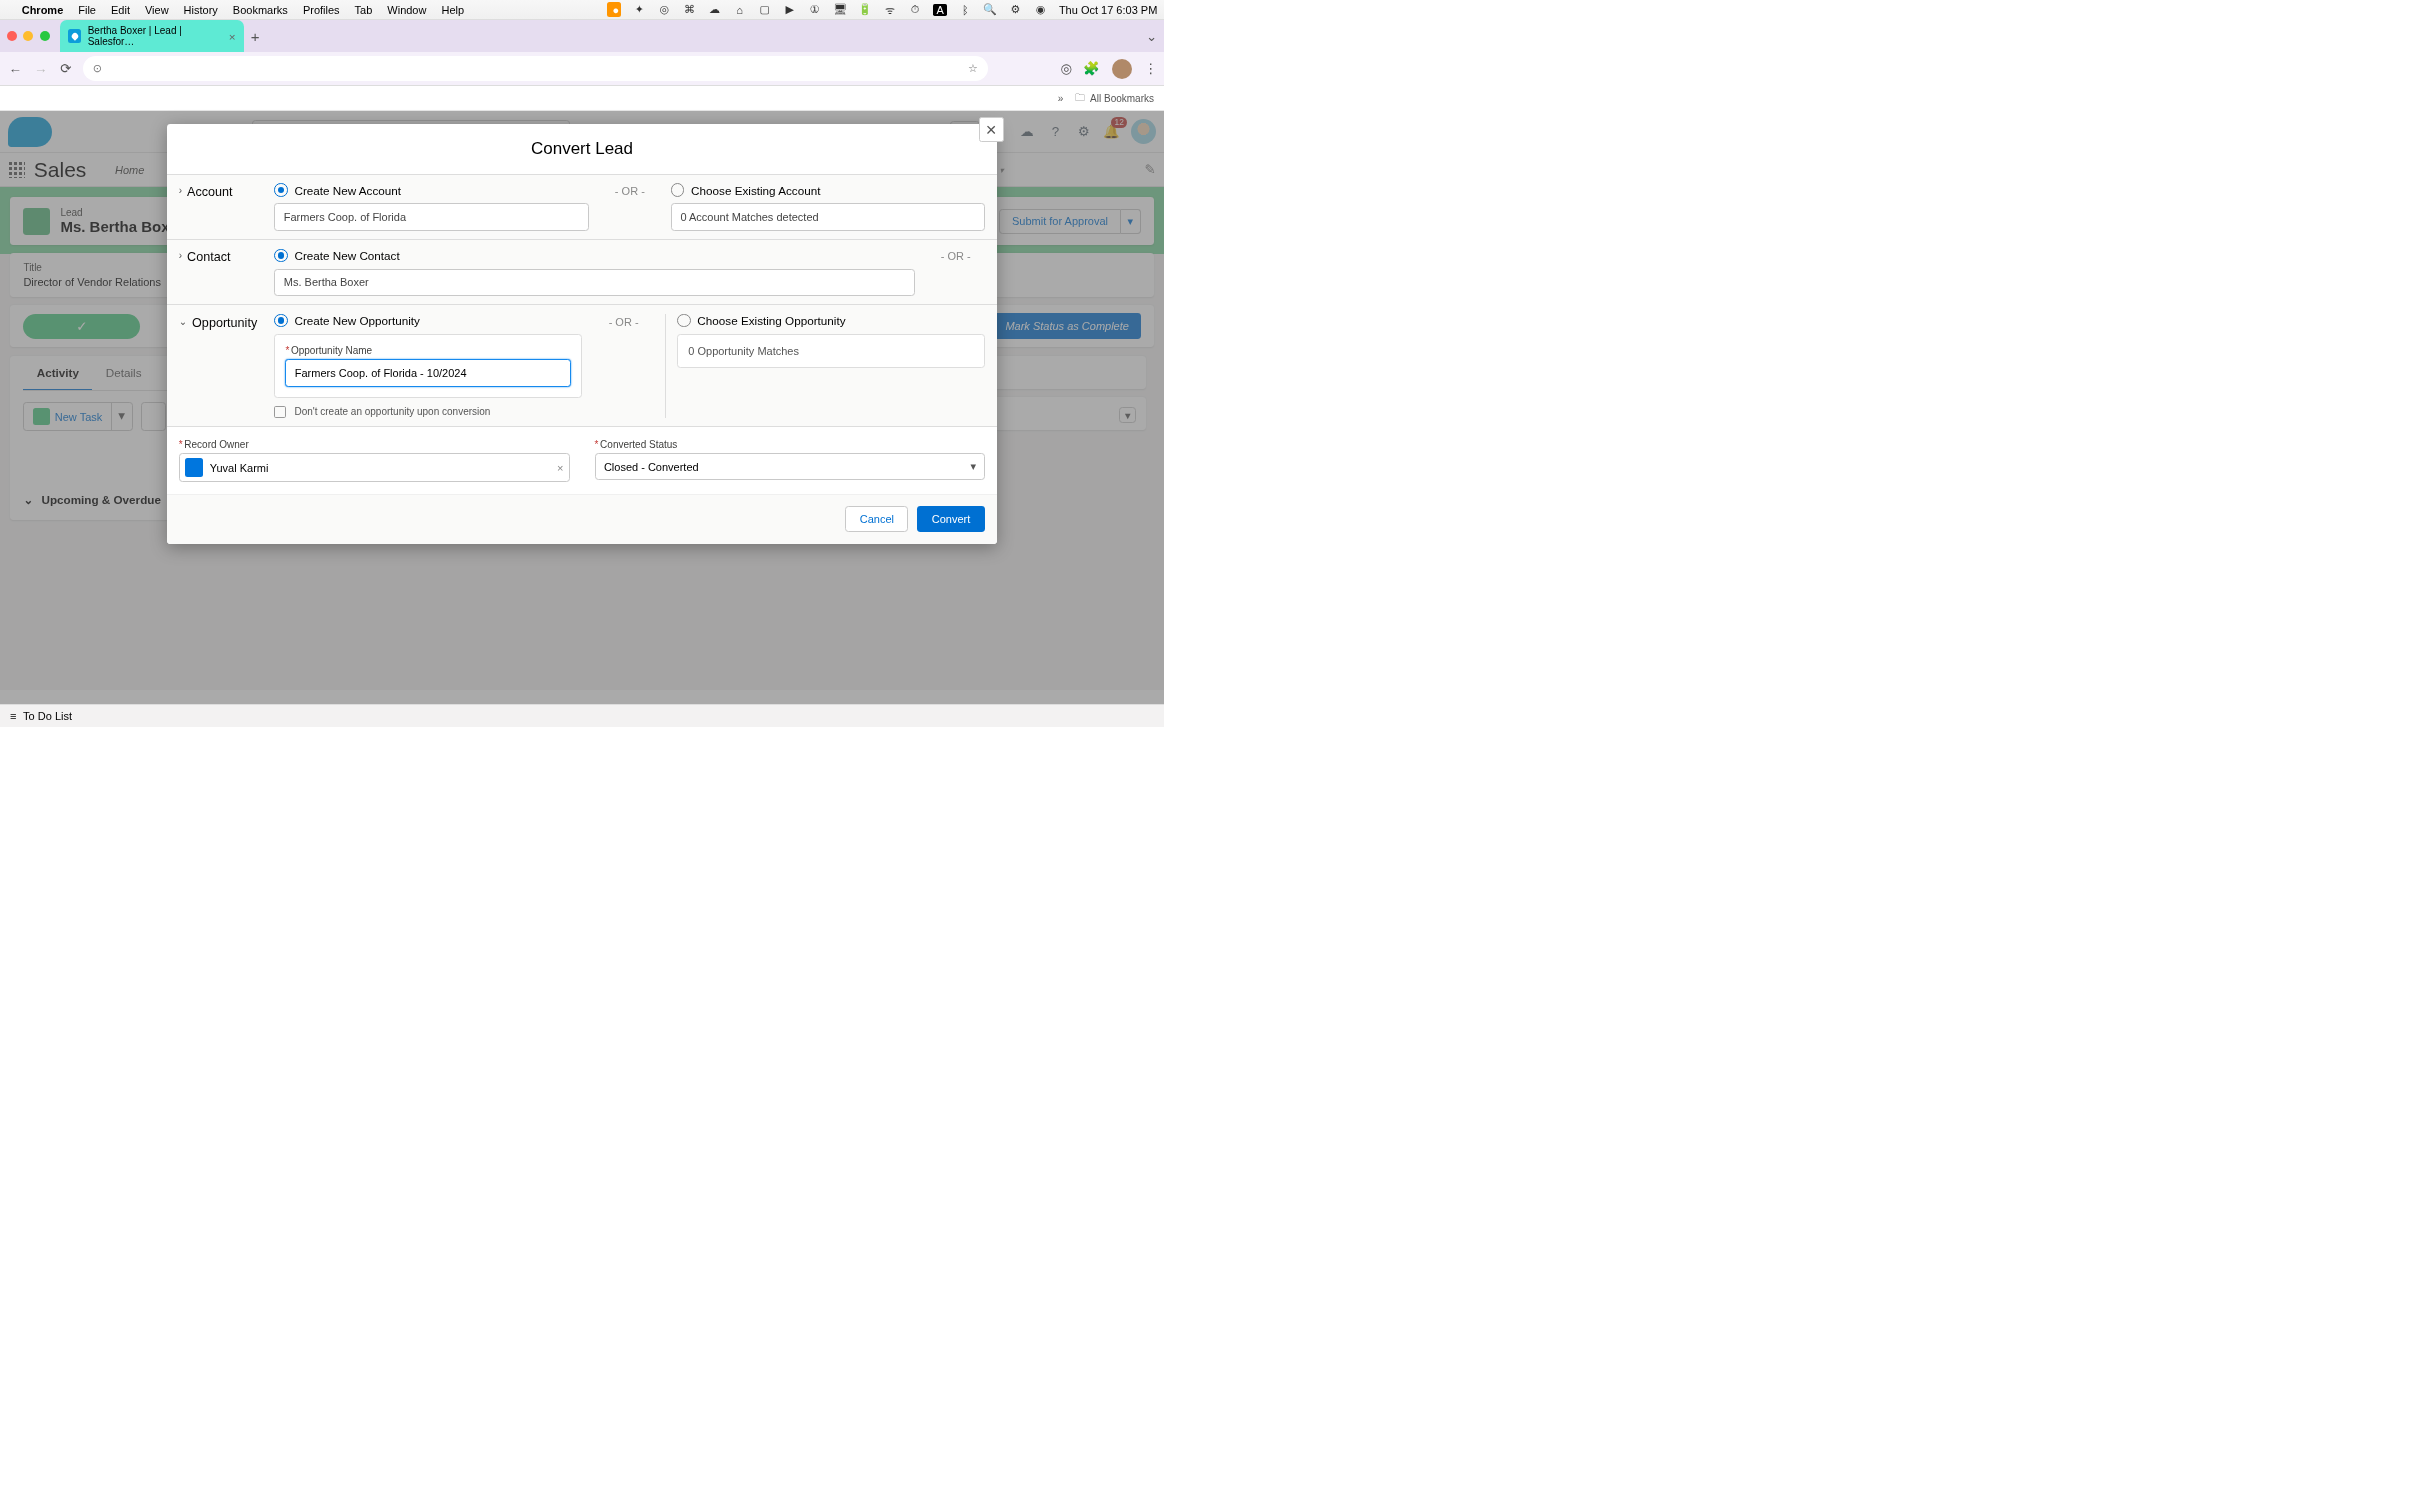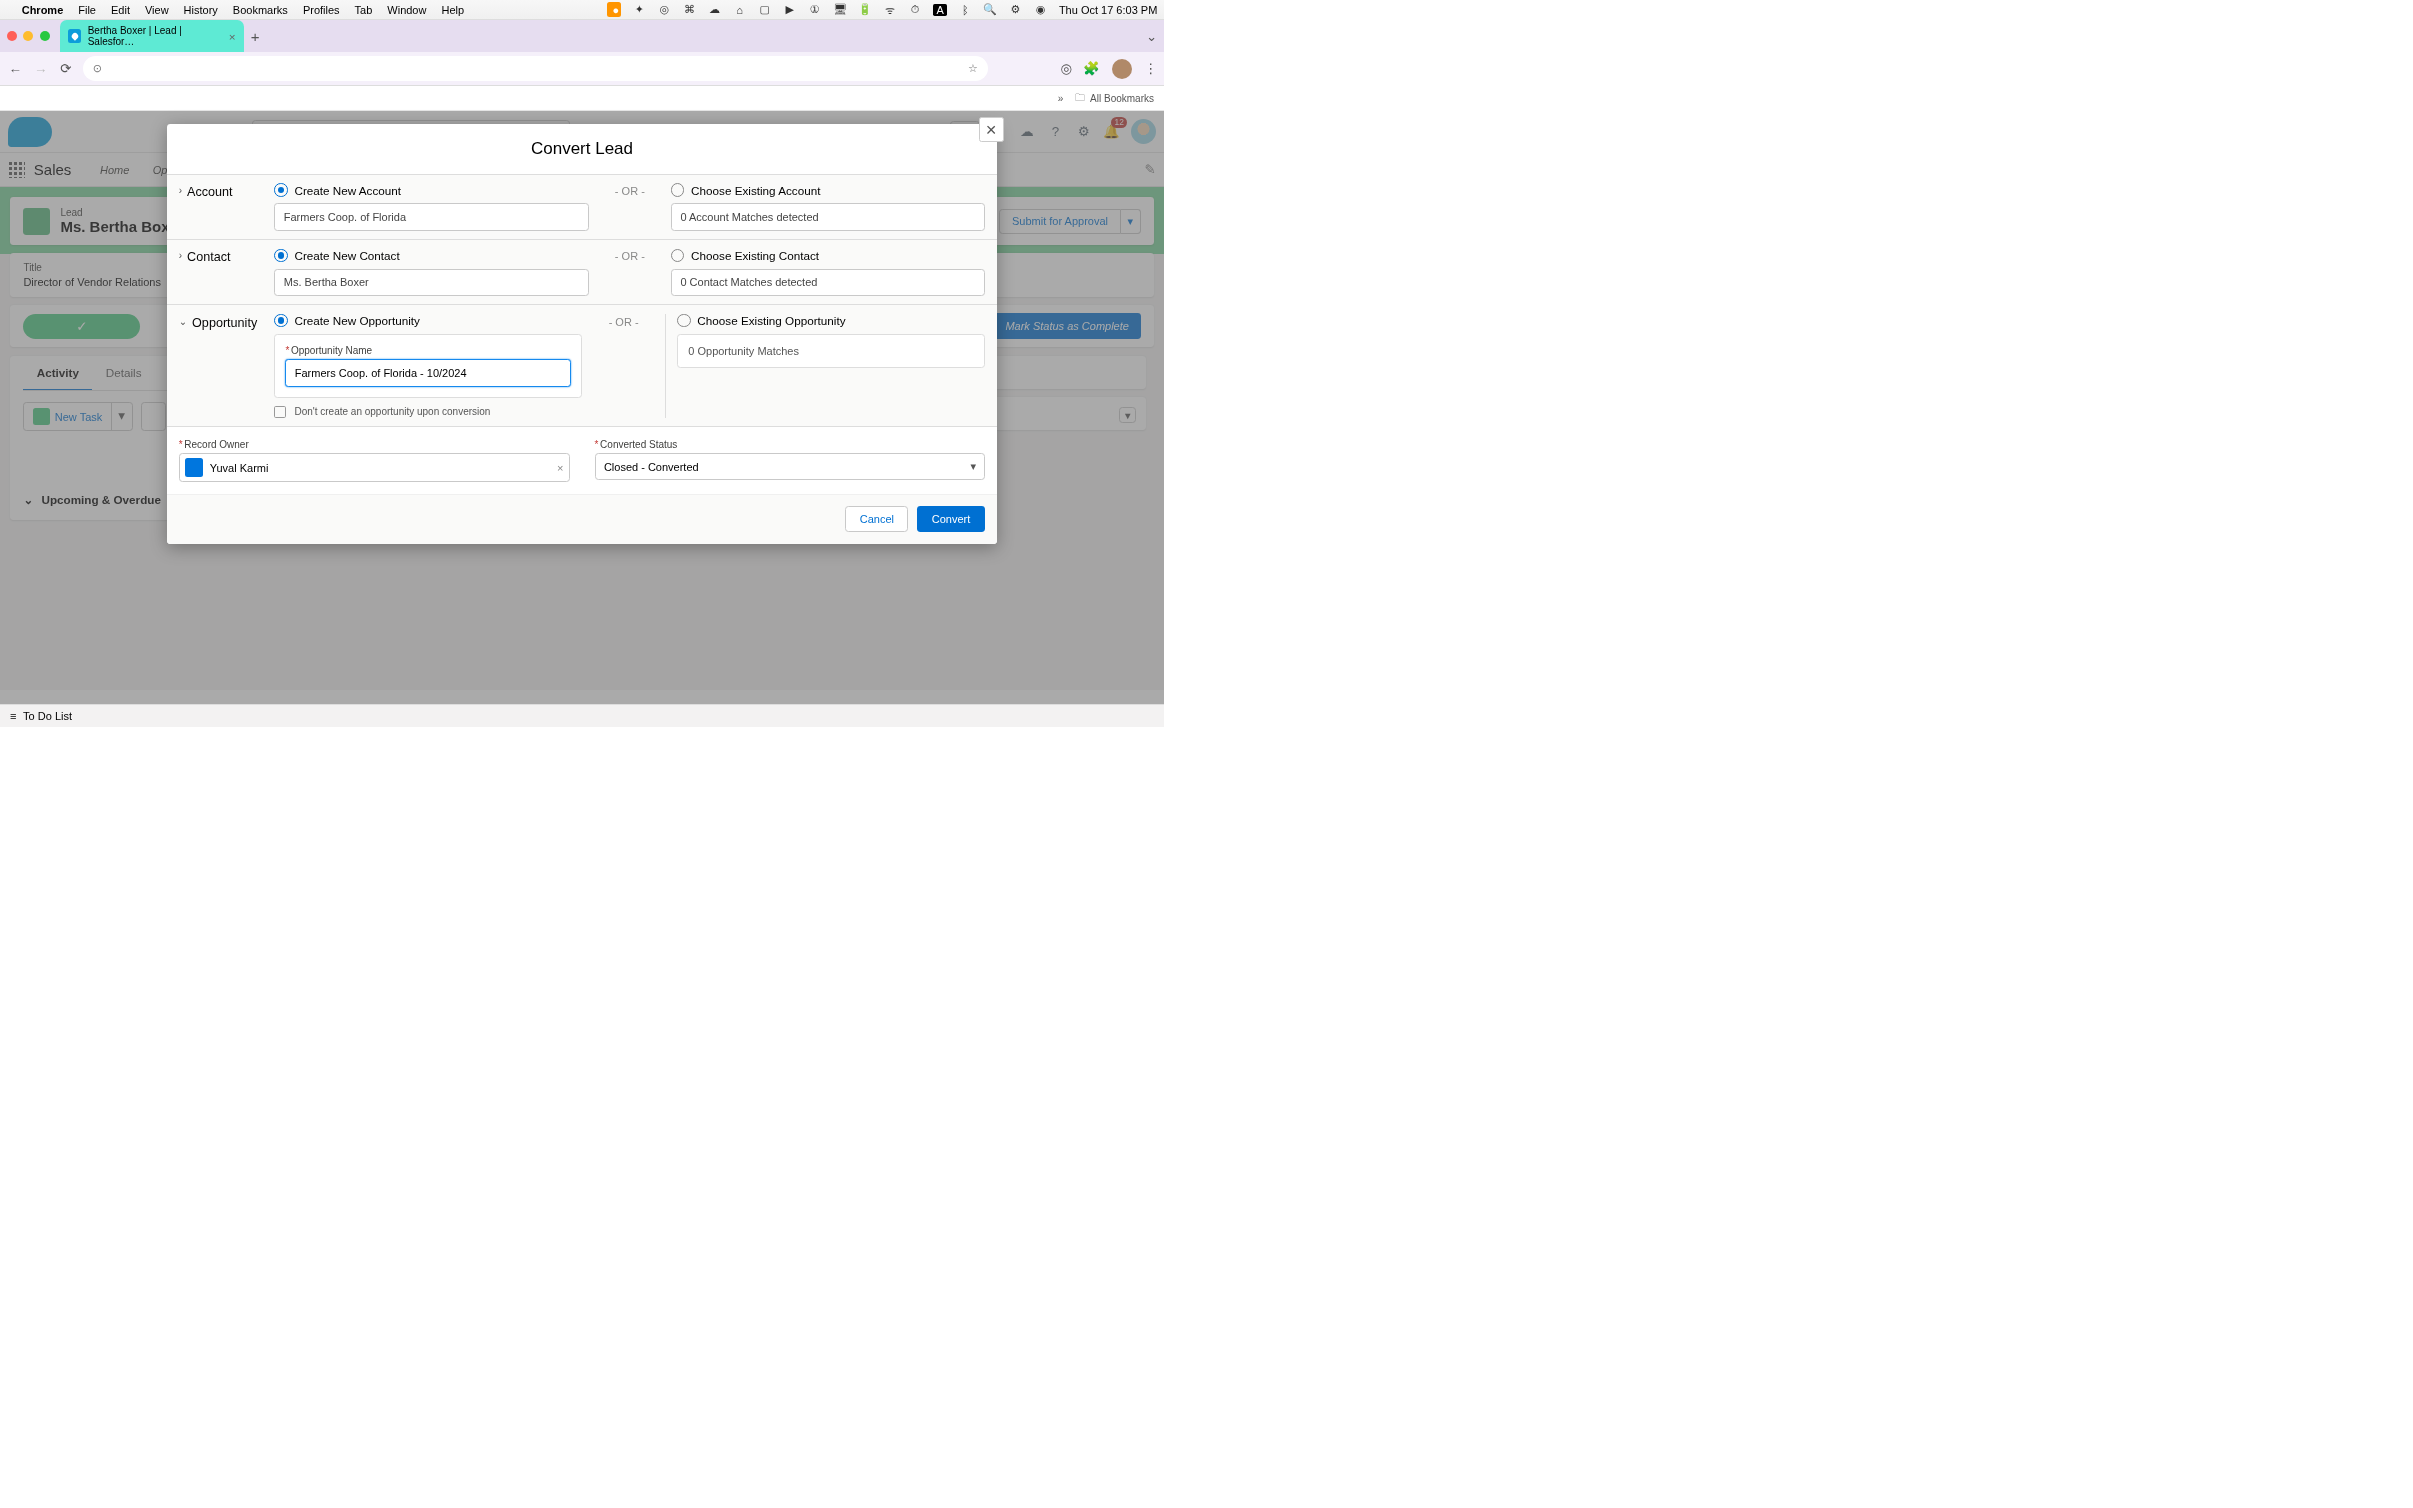"Sales" .sf-nav .appname { font-size: 15px -> 21px }
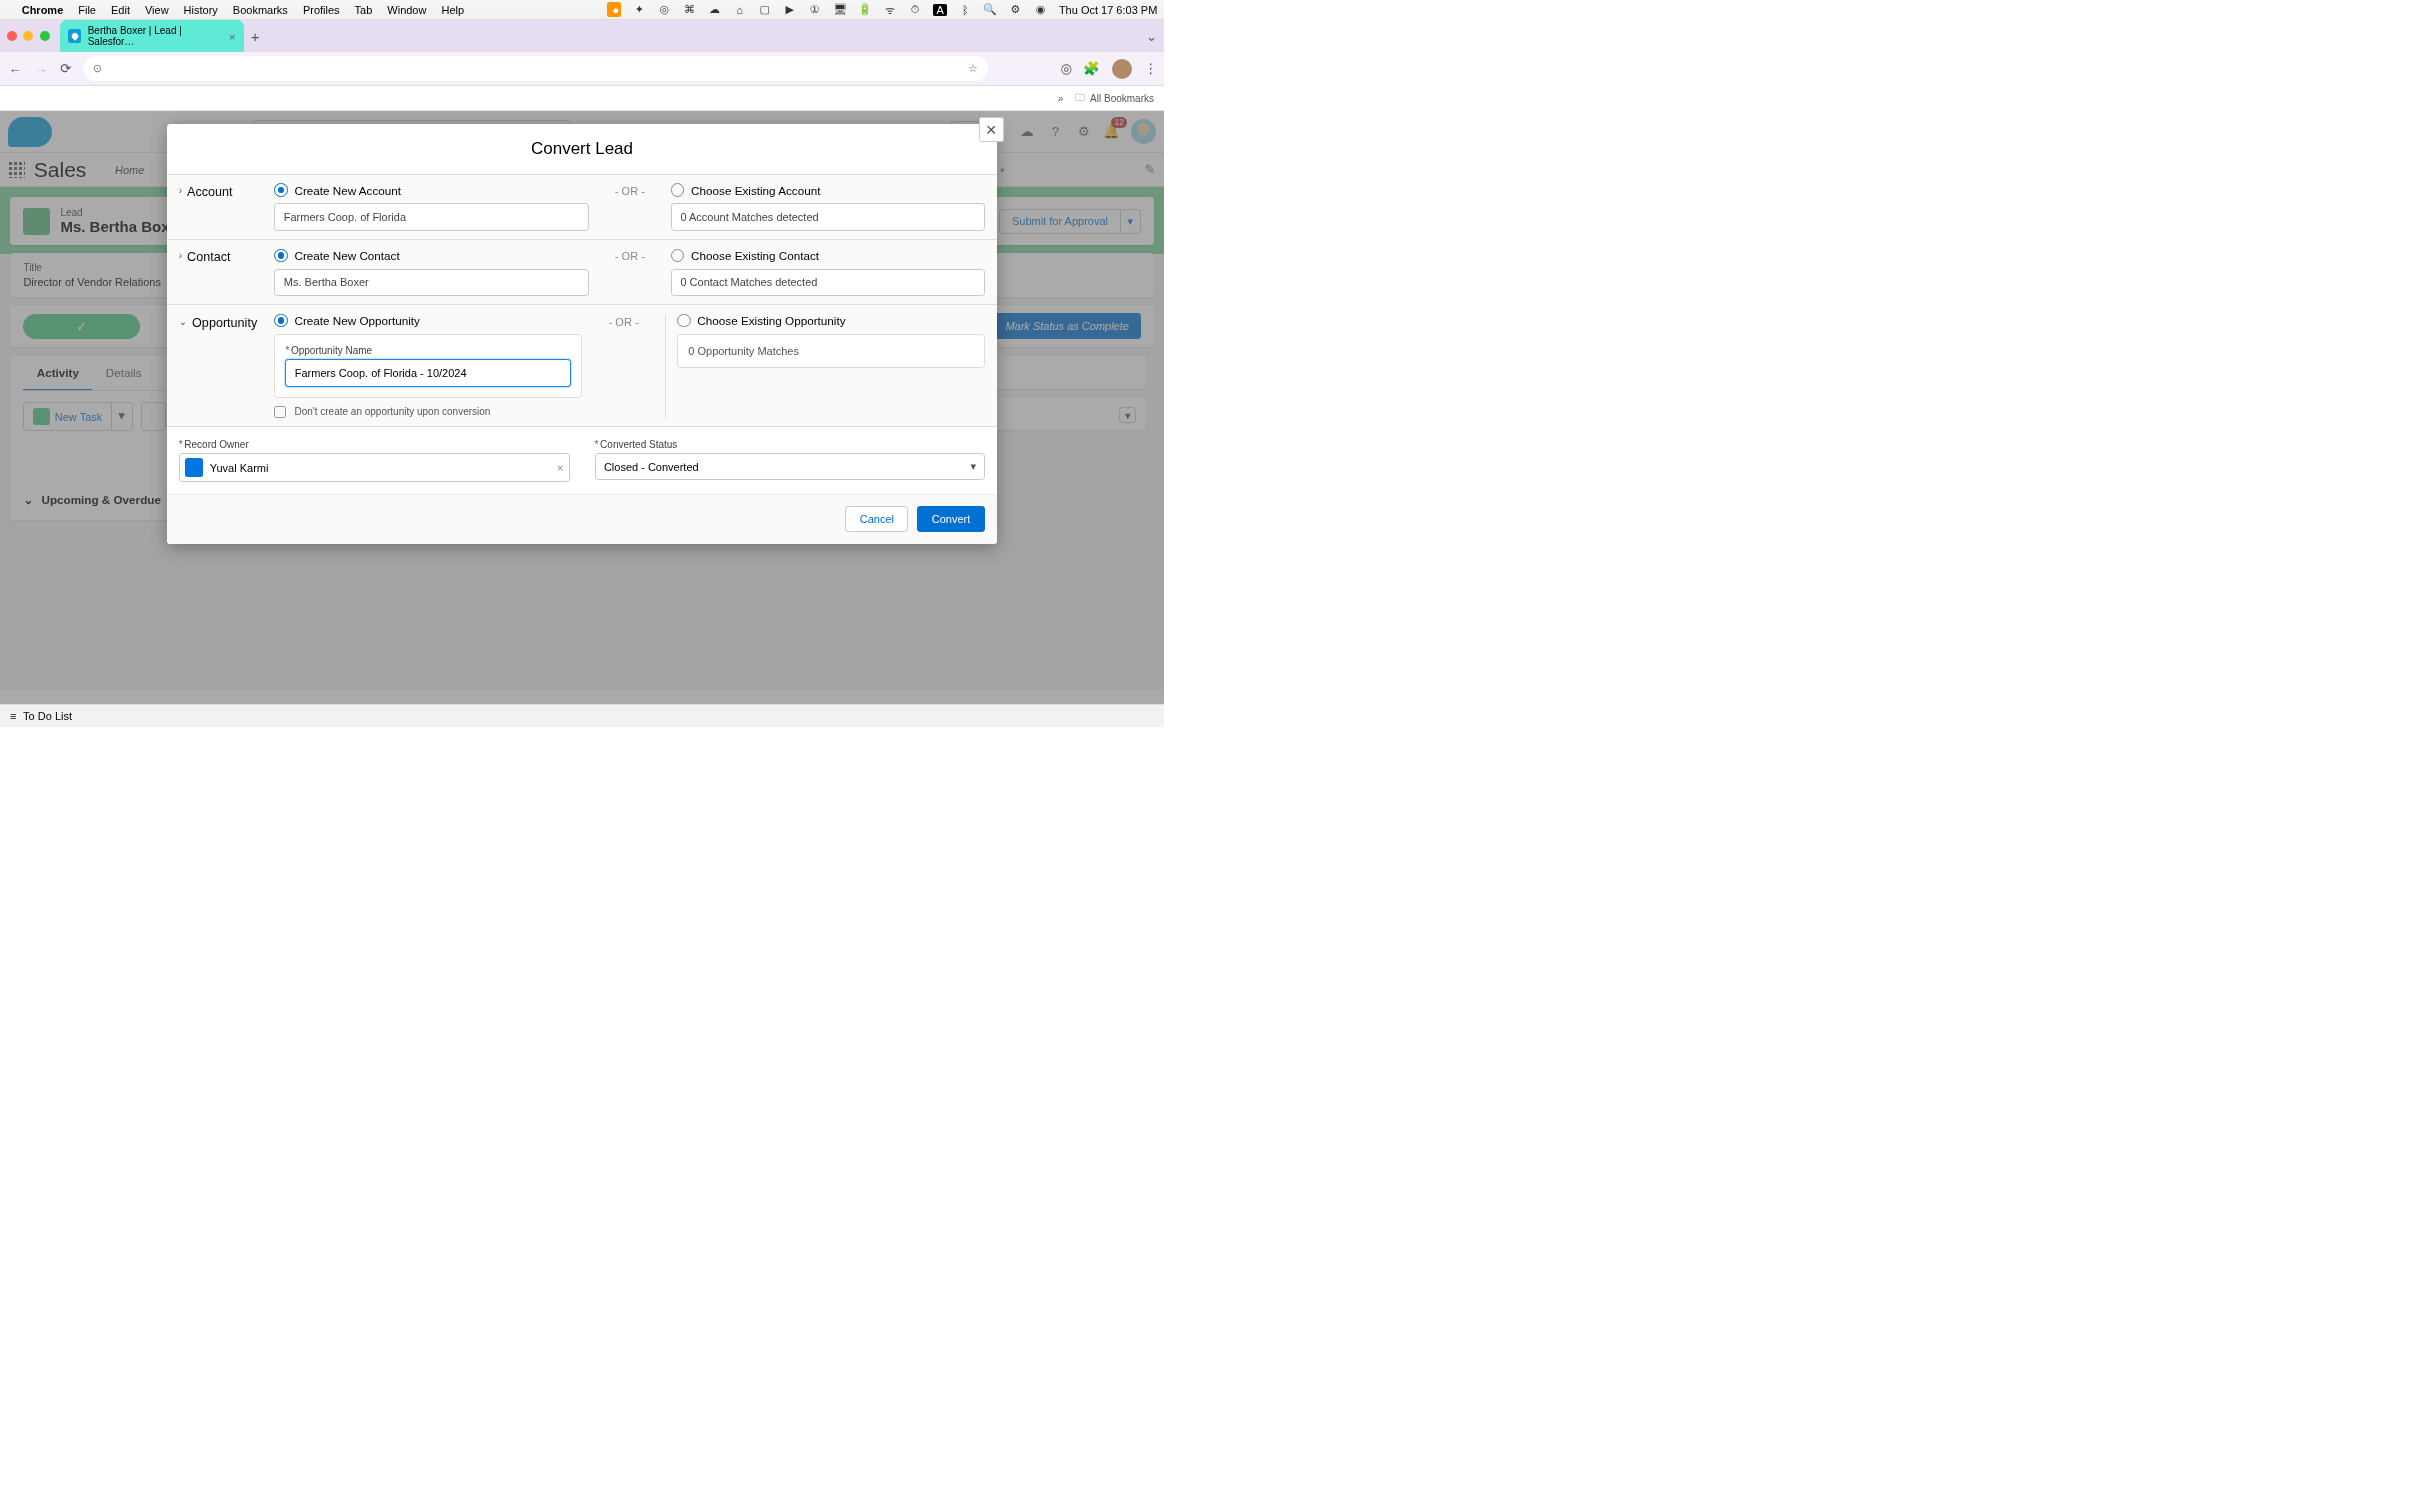"Choose Existing Contact" div.sec-col { html: <div> <div> <span></span> <span>Choose Existing Contact</span> </div> <div>0 Contact Matches detected</div> </div> -> none }
